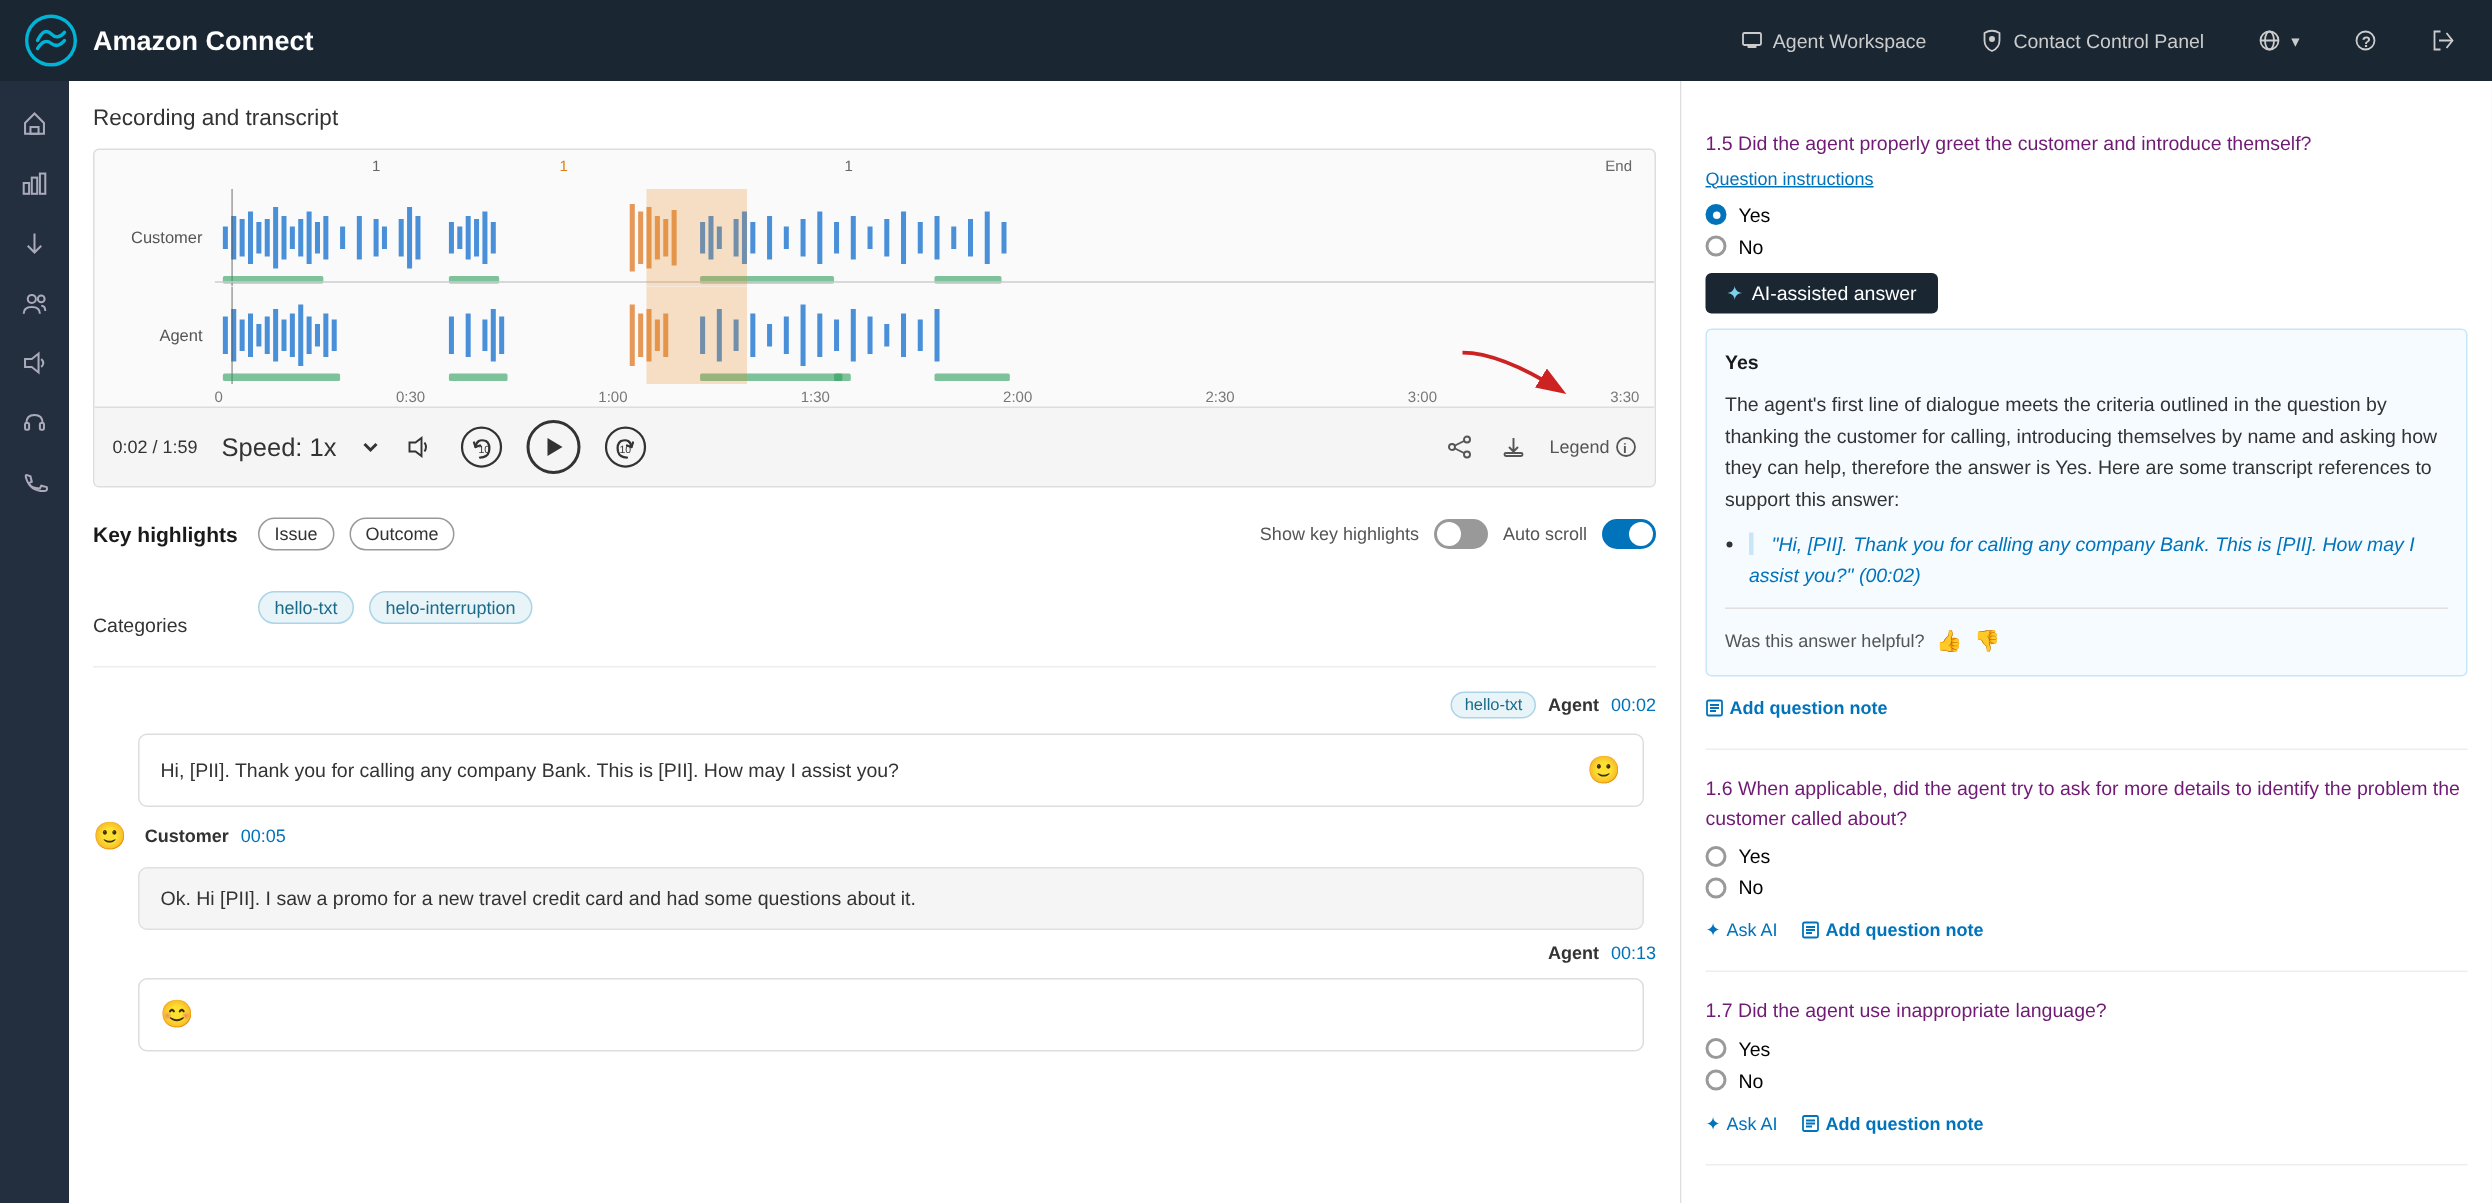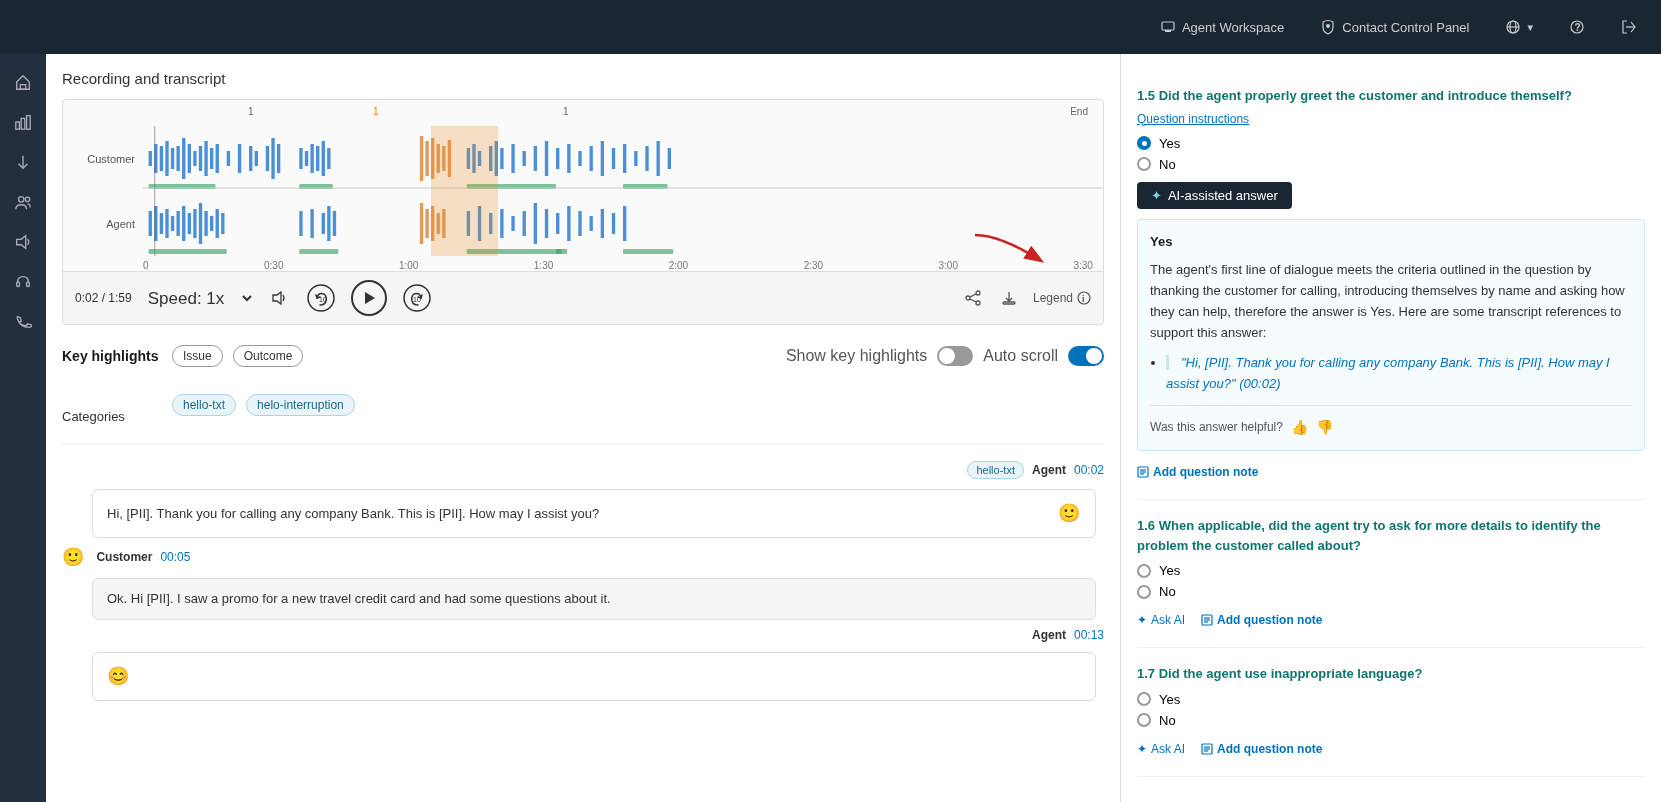"Amazon Connect" div.topnav-logo { html: none -> <div> <svg> <ellipse></ellipse> <path></path> <path></path> </svg> <span>Amazon Connect</span> </div> }
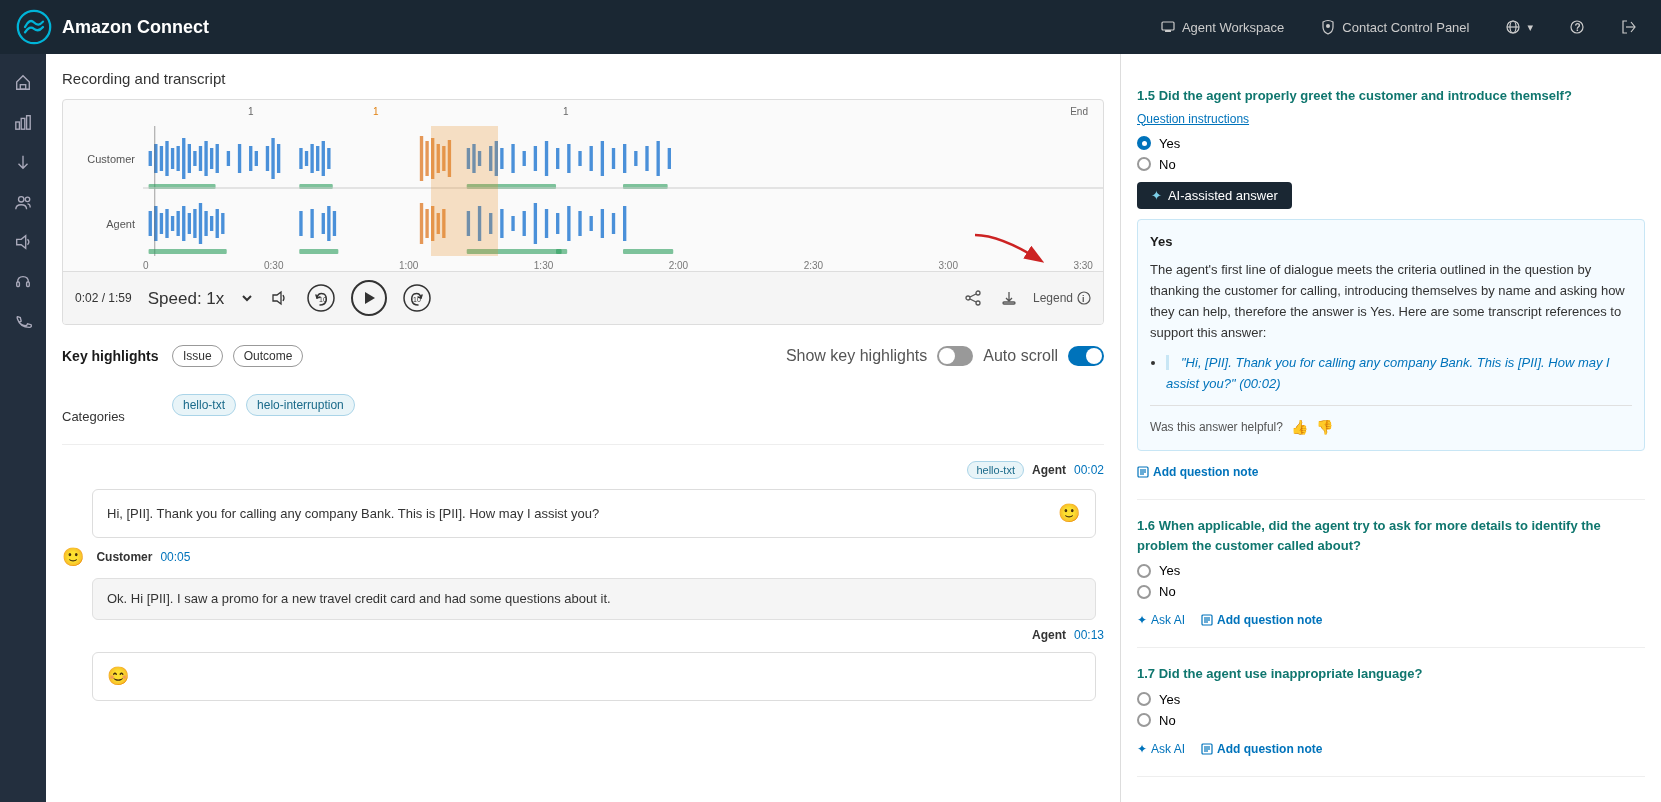"1.5 Did the agent properly" .eval-question-title { color: #0f766e -> #701a75; font-weight: 700 -> 400 }
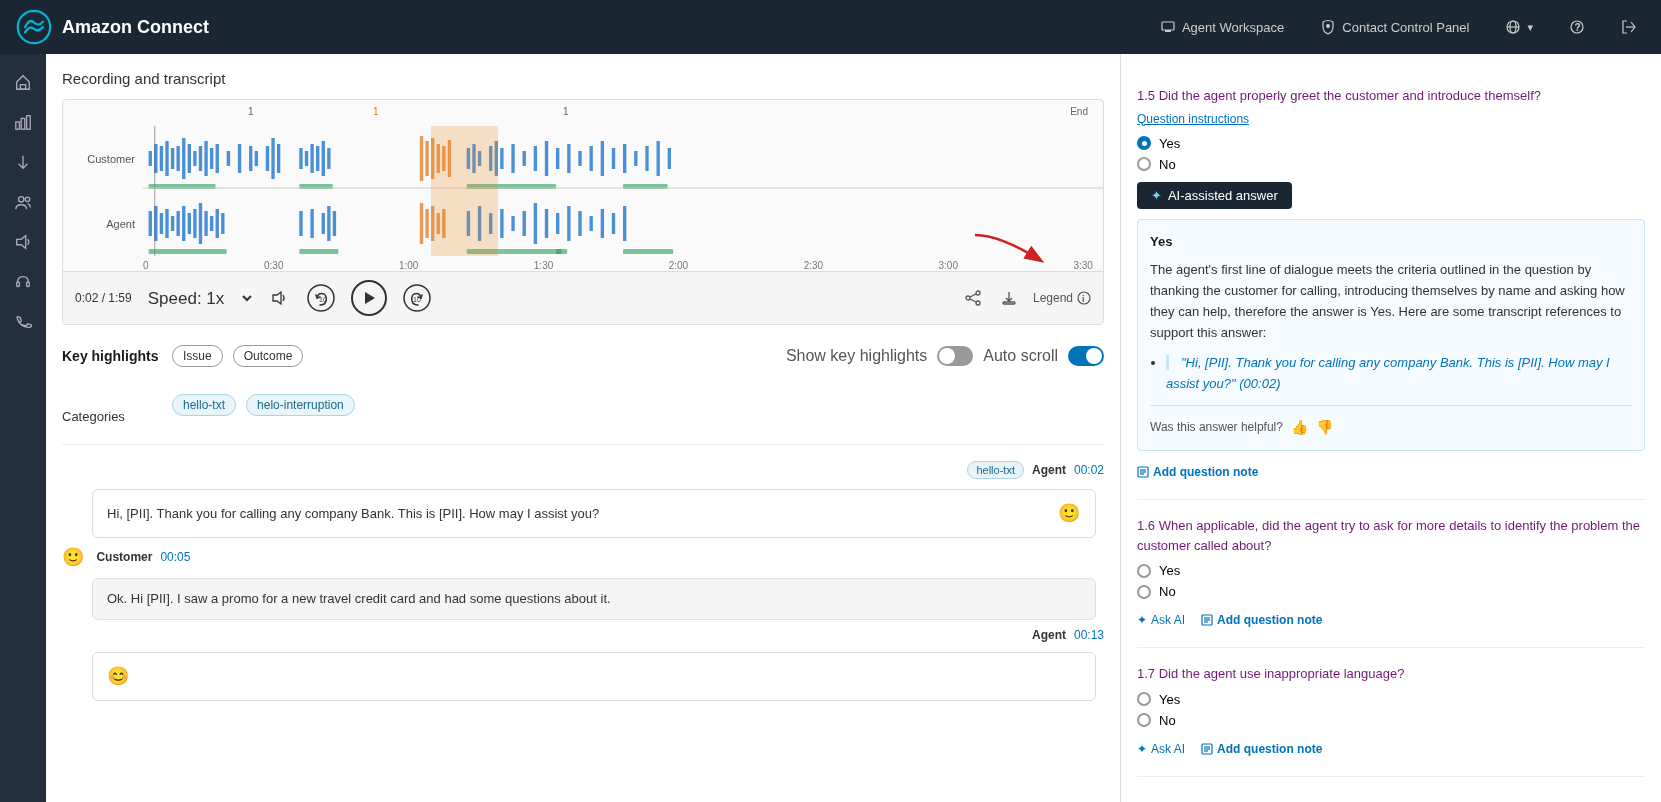"Show key highlights" .toggle-label { font-size: 16px -> 12px }
